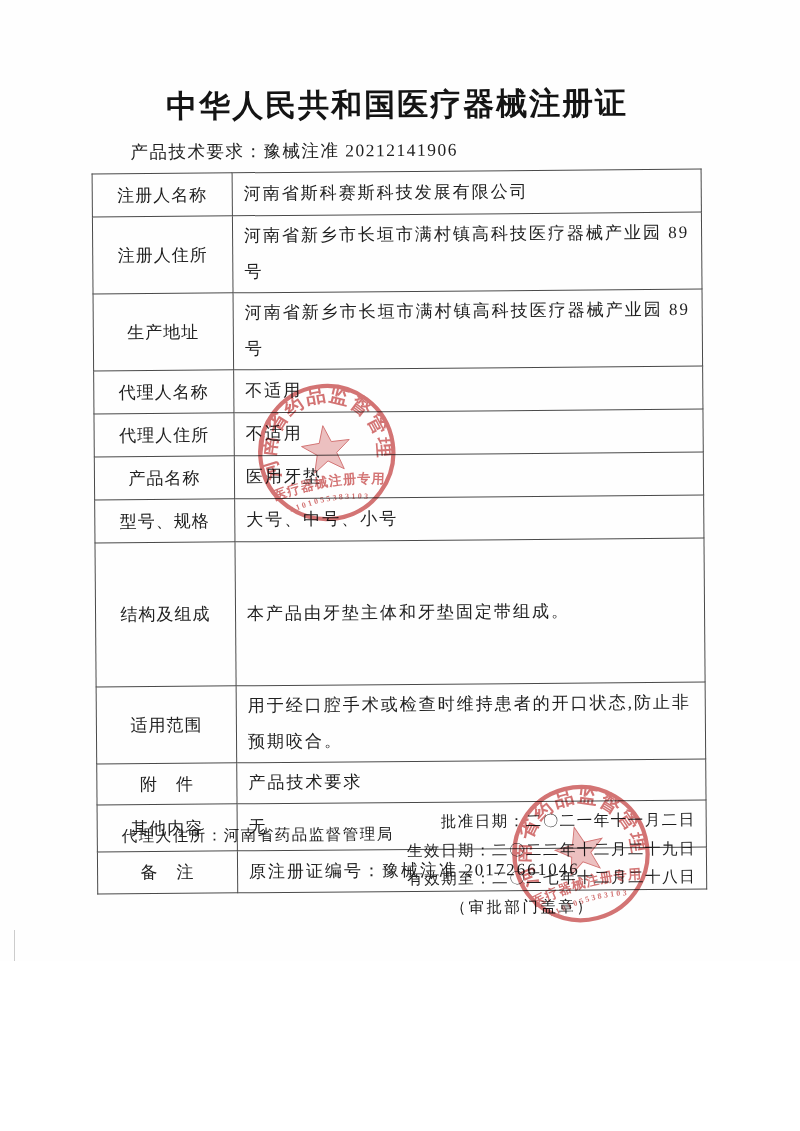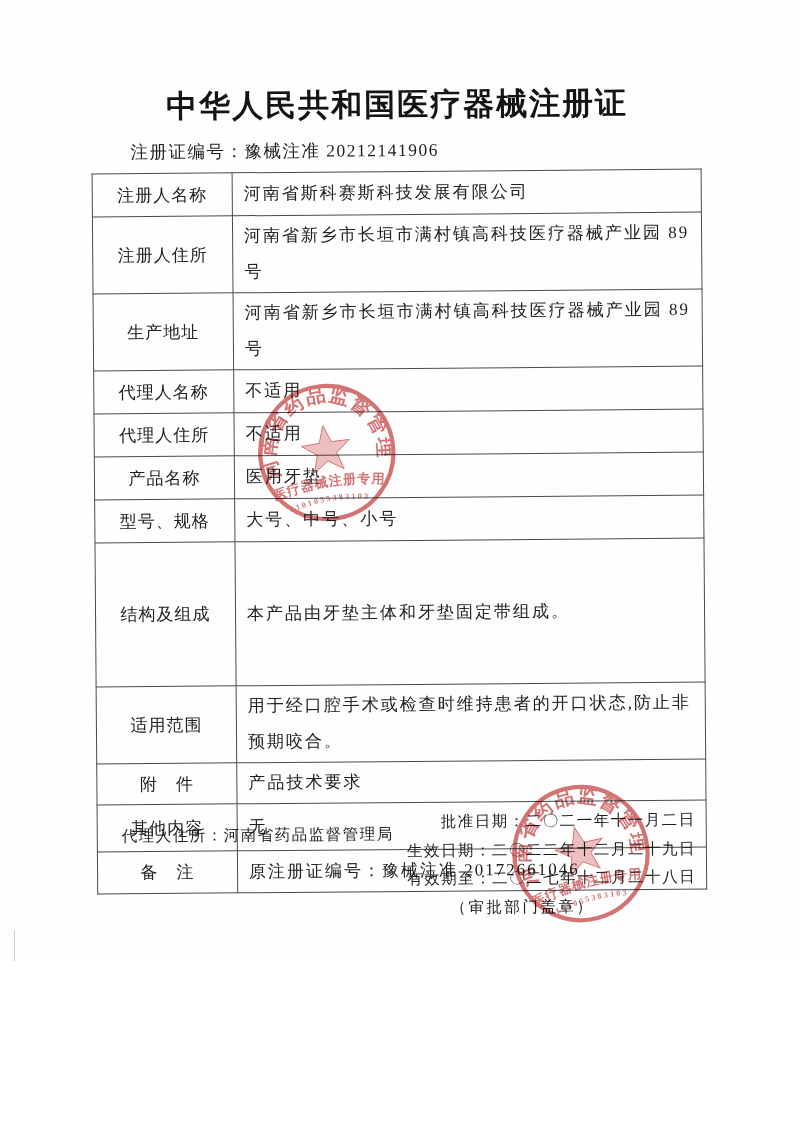"注册证编号：" span { text: 注册证编号 -> 产品技术要求 }
